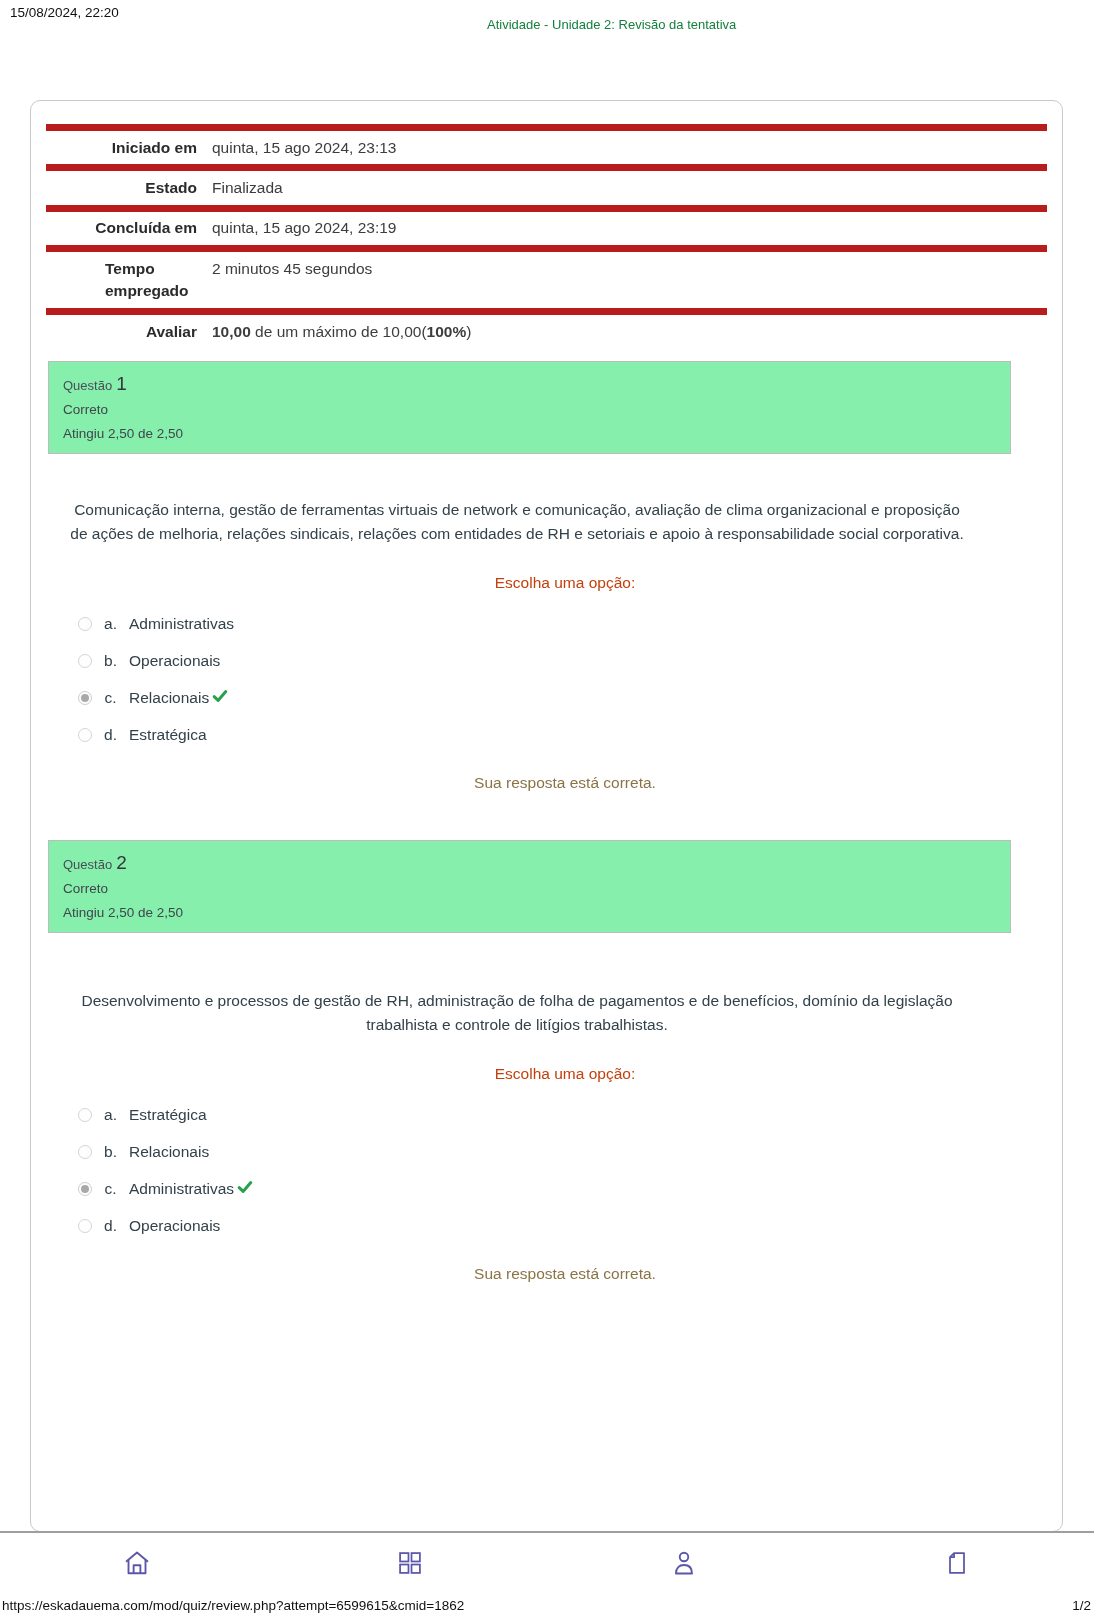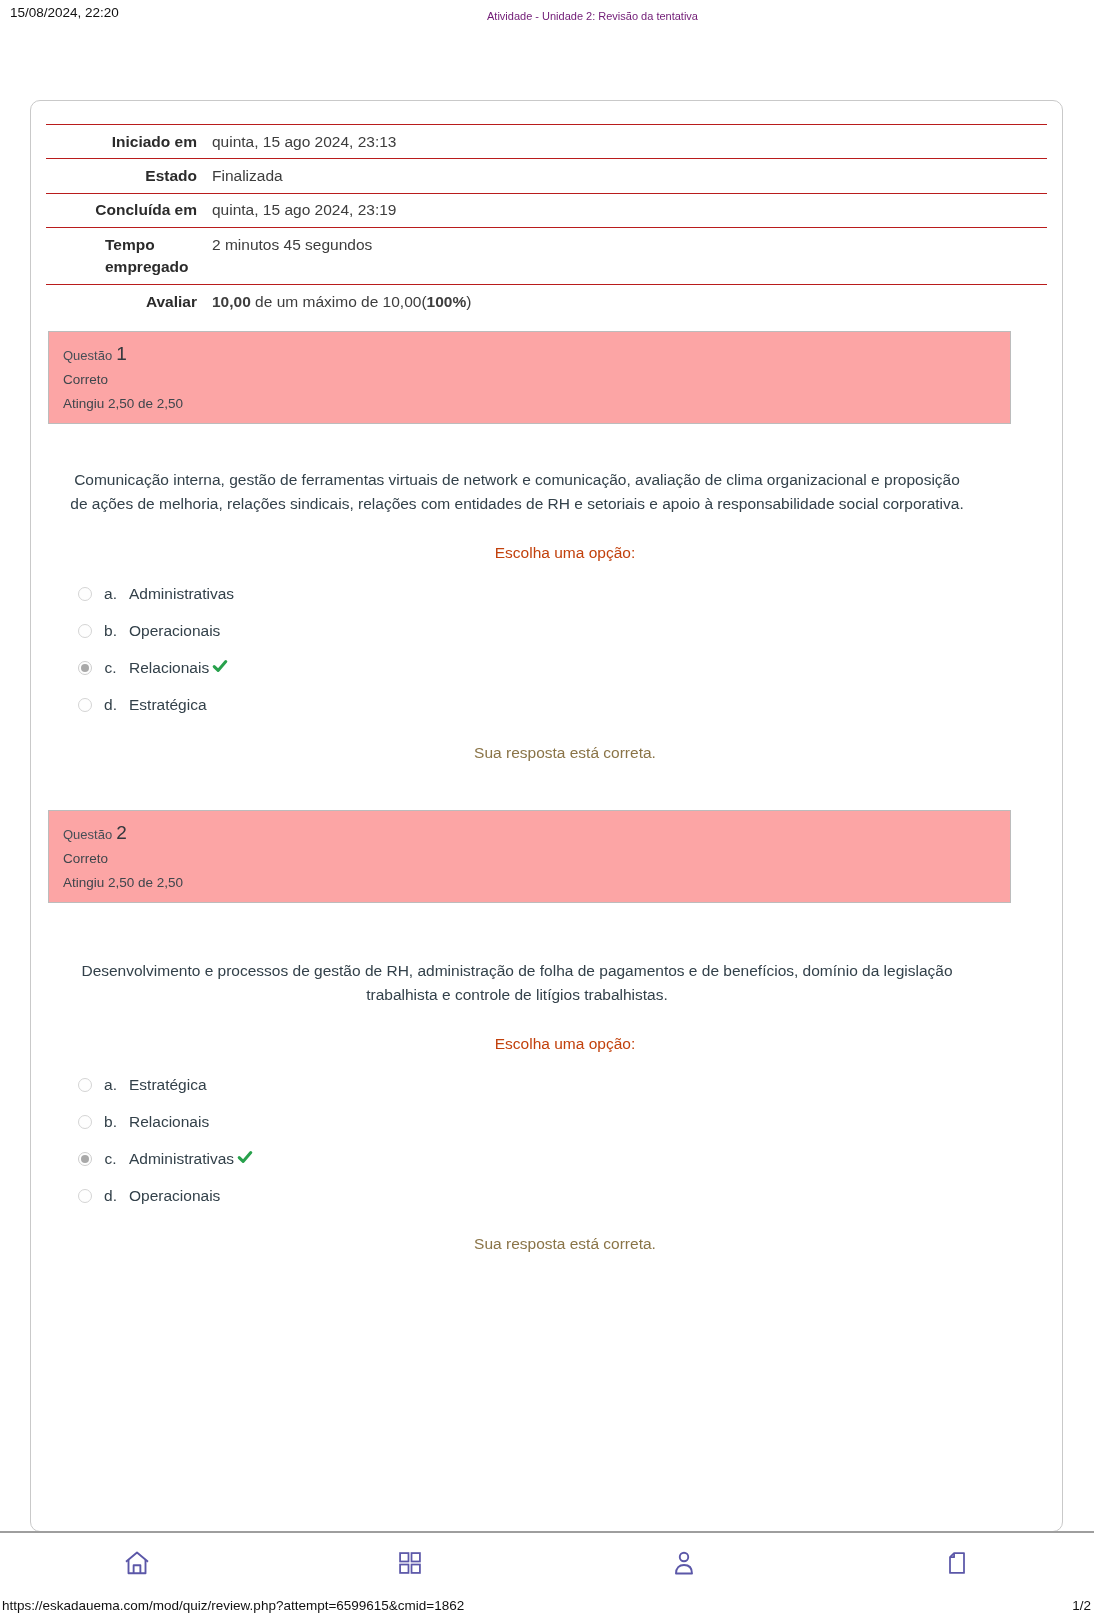"Atividade - Unidade 2: Revisão" .print-header-title { color: #701a75 -> #15803d; font-size: 11px -> 13px; top: 10px -> 17px }
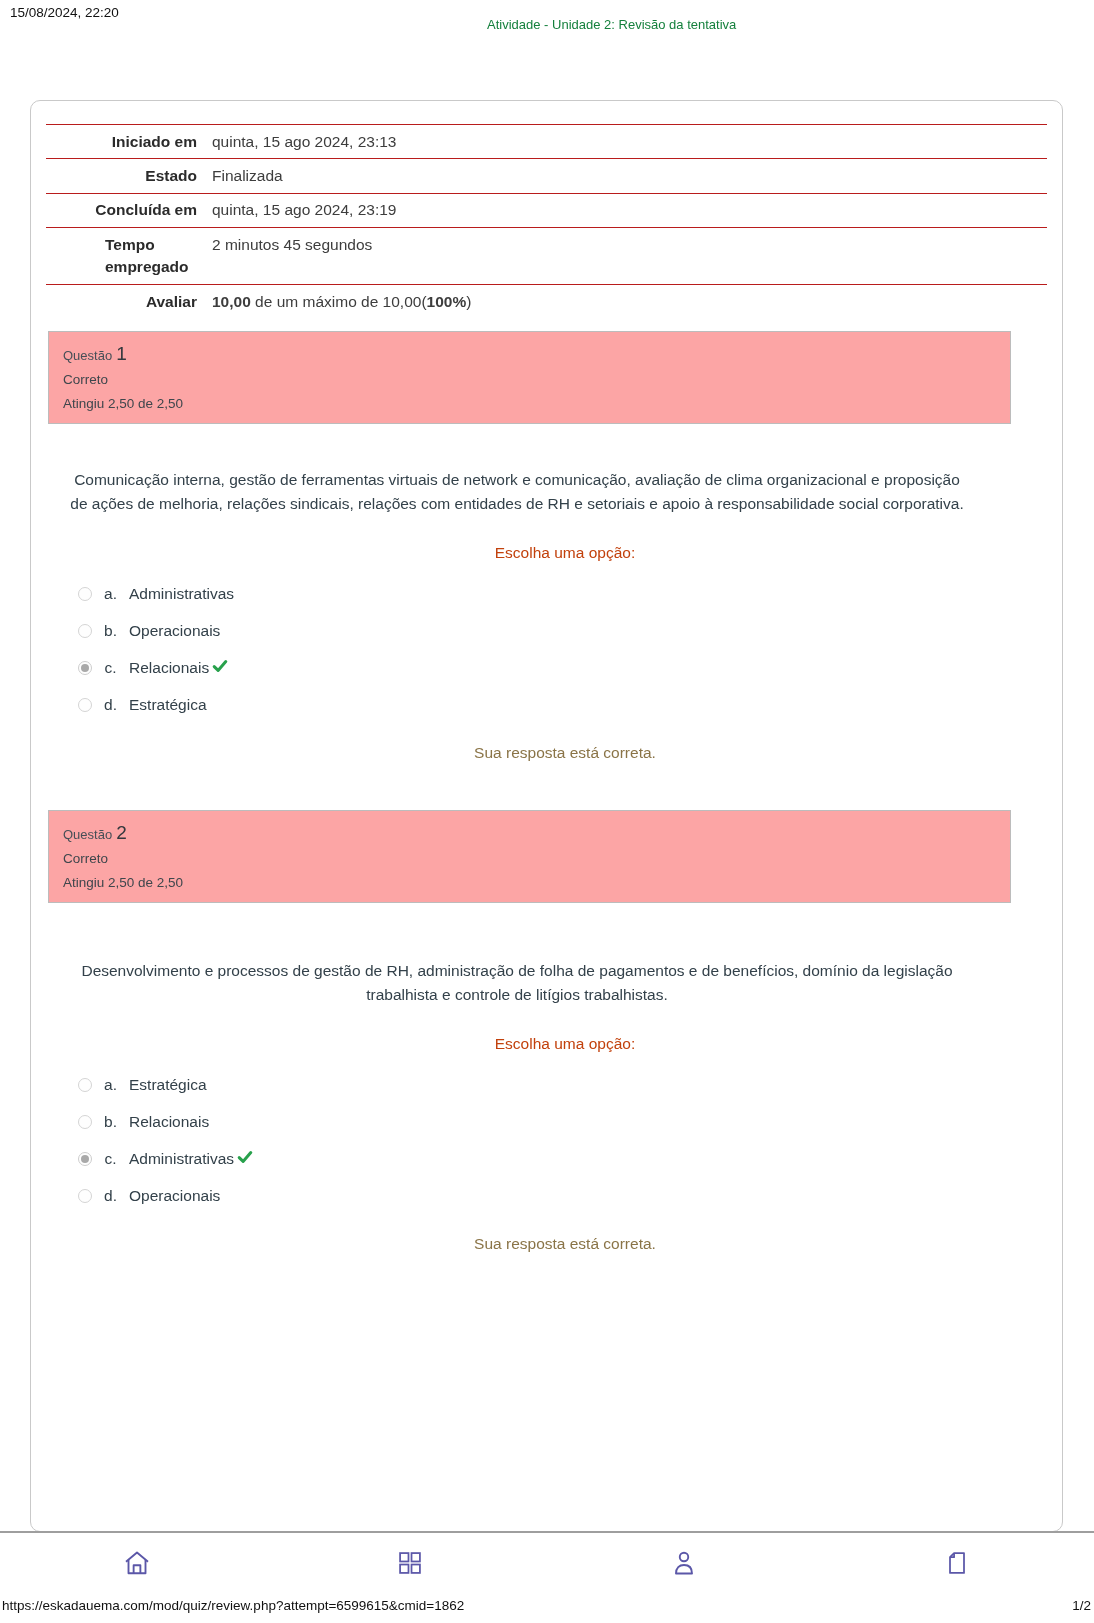"Iniciado em" .srow { border-top: 1px solid #b91c1c -> 7px solid #b91c1c }
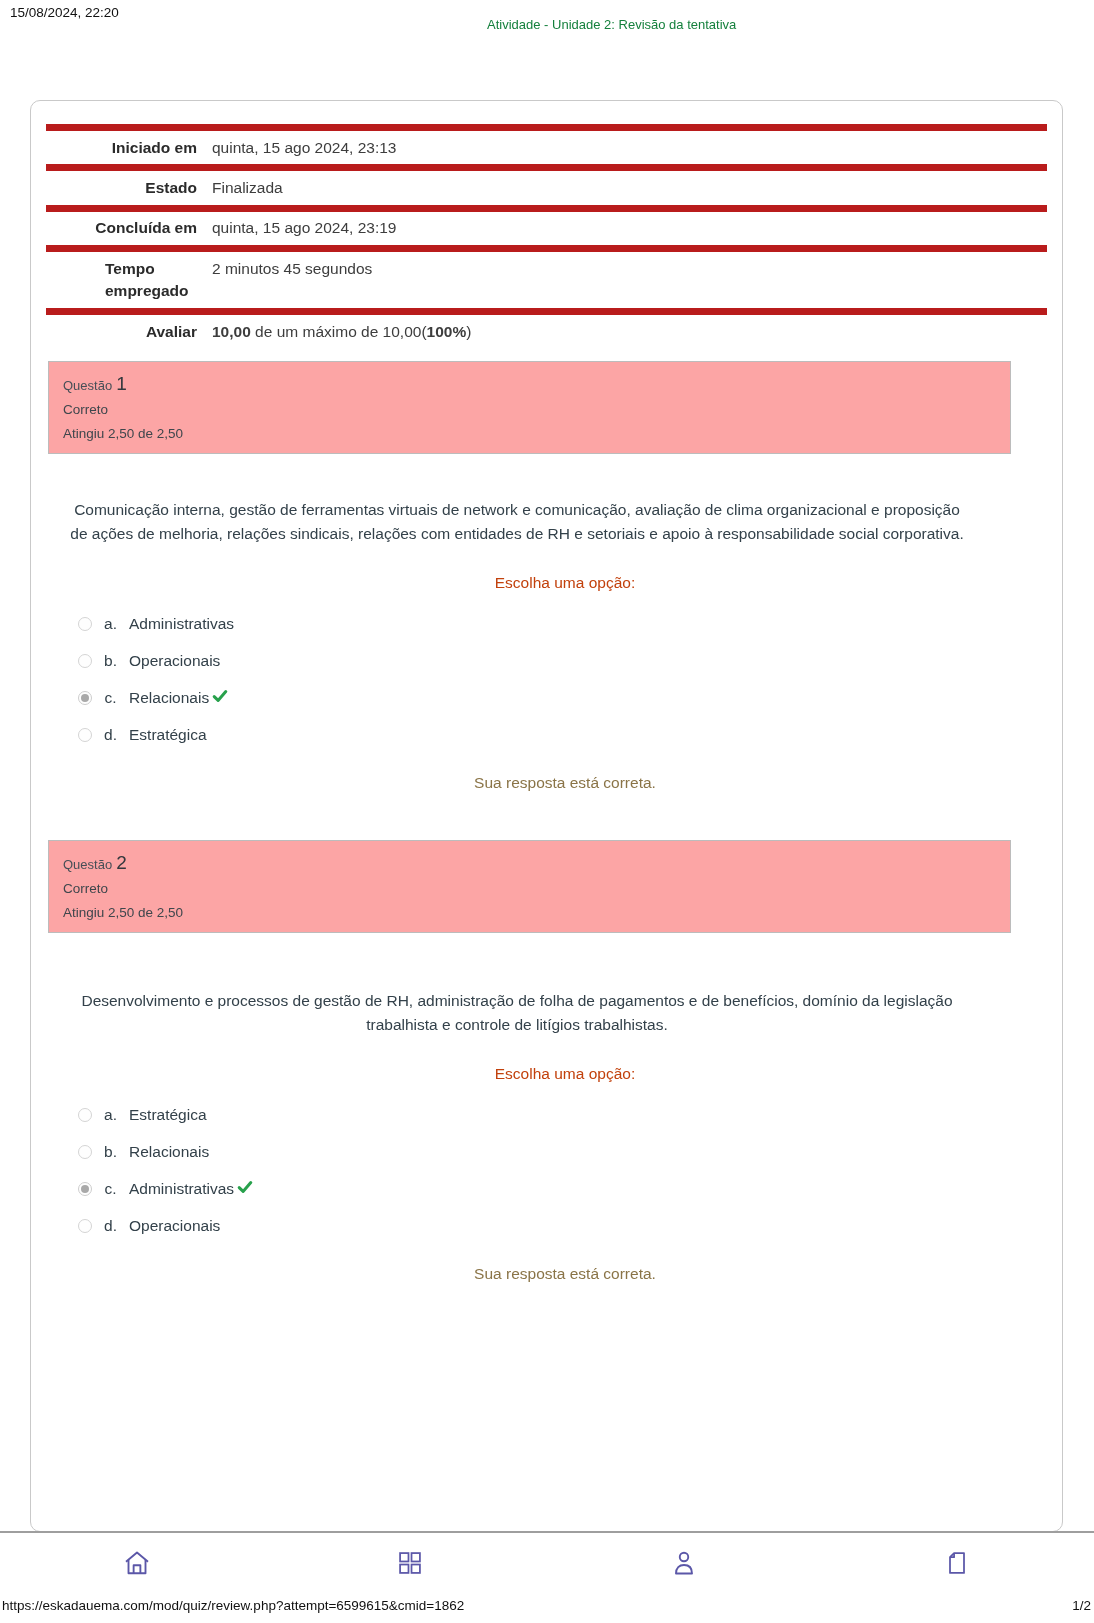"Questão 1" .qbox { background: #fca5a5 -> #86efac }
